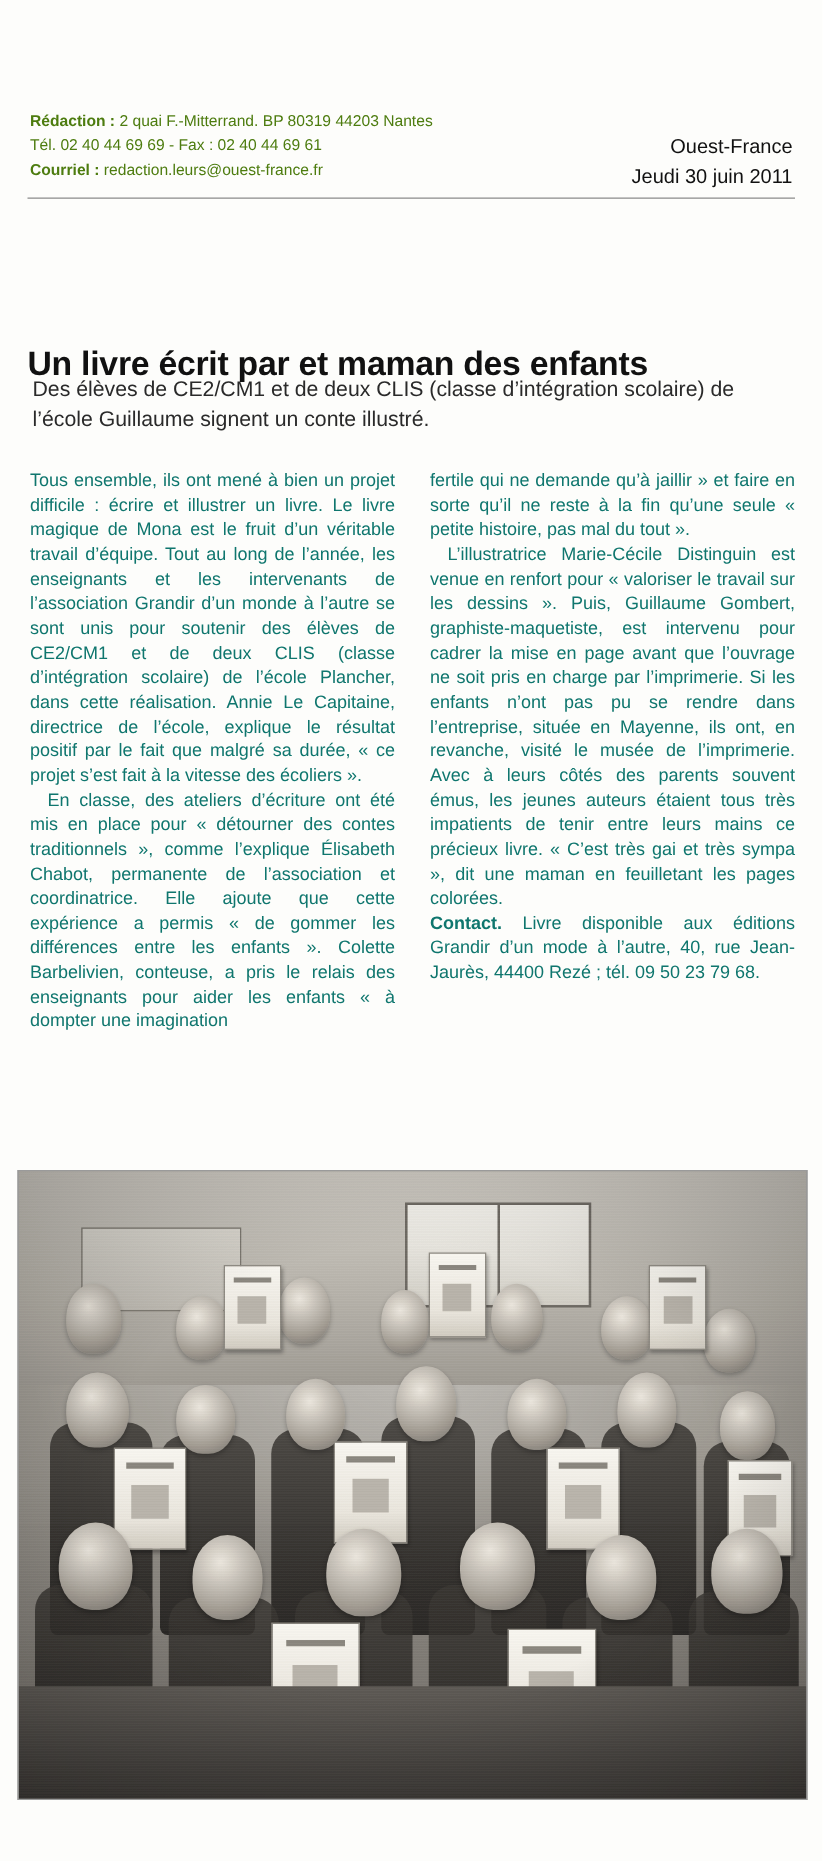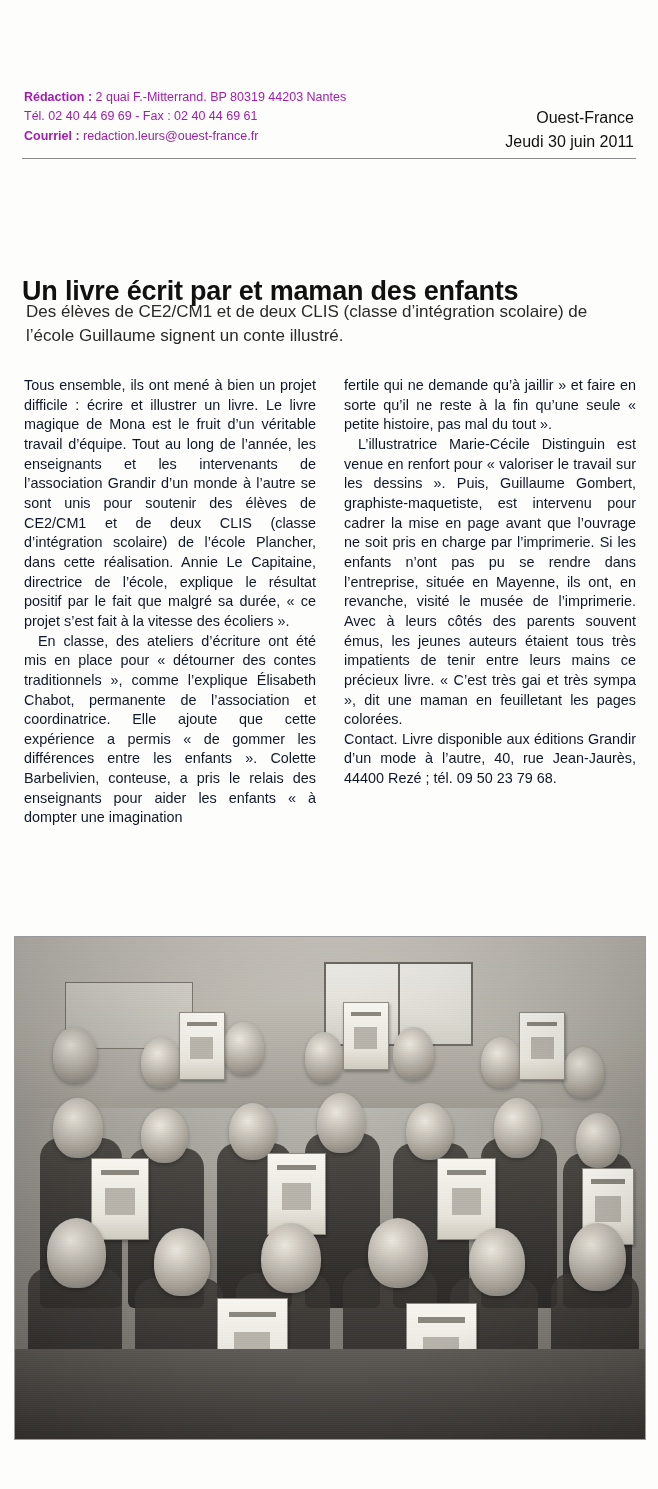"Rédaction : 2 quai F.-Mitterrand." .masthead-left { color: #a21caf -> #4d7c0f }
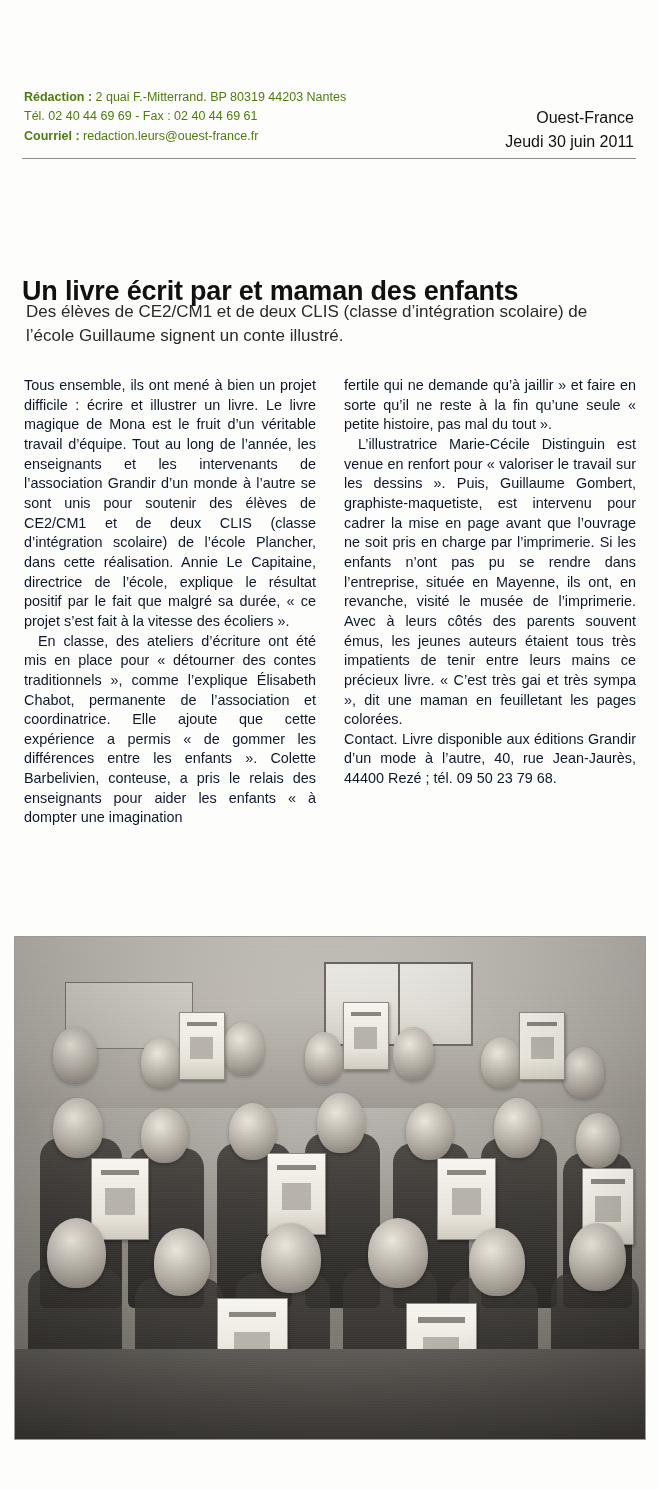"Tous ensemble, ils ont mené" .col { color: #0f172a -> #0f766e }
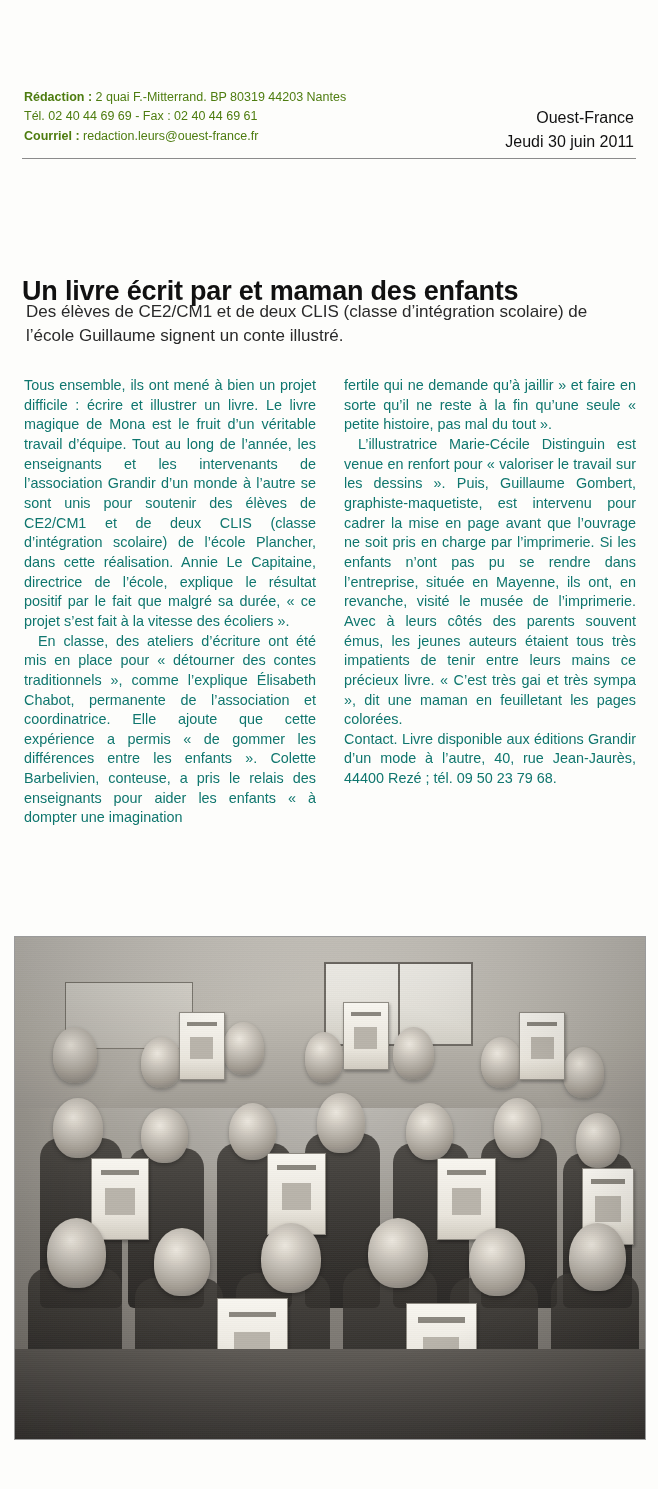"Contact." .contact-block .contact-lead { font-weight: normal -> bold }
